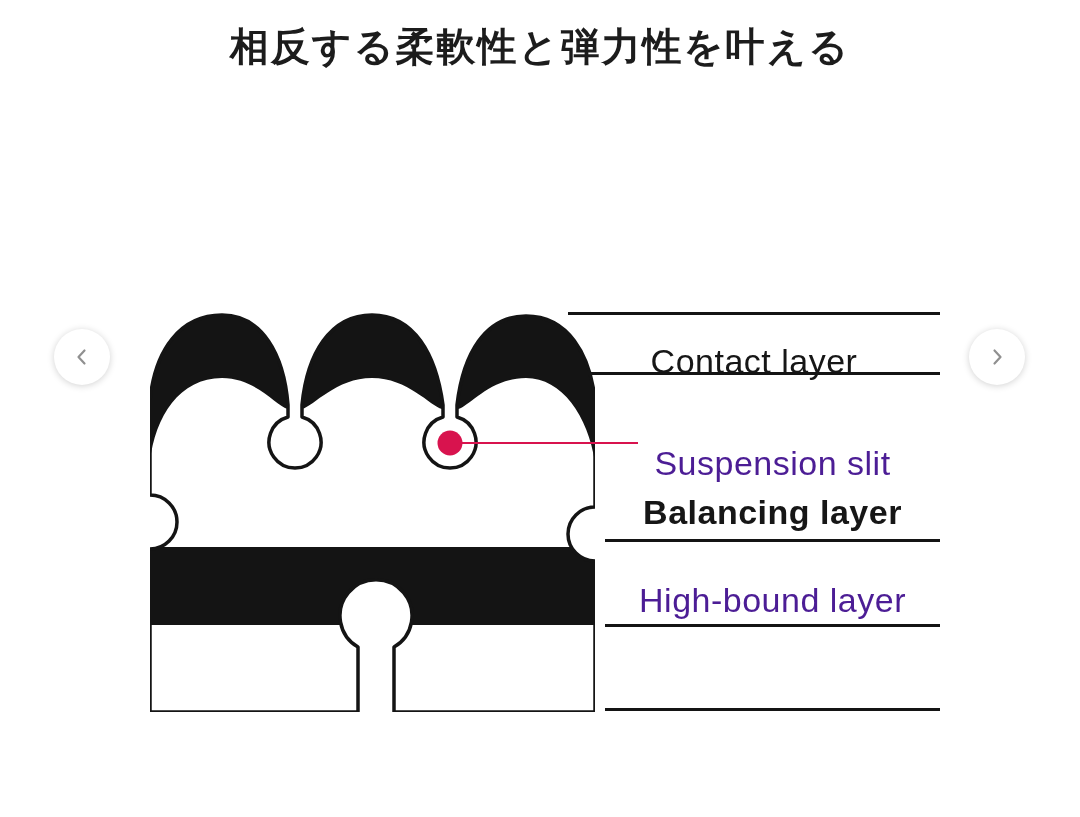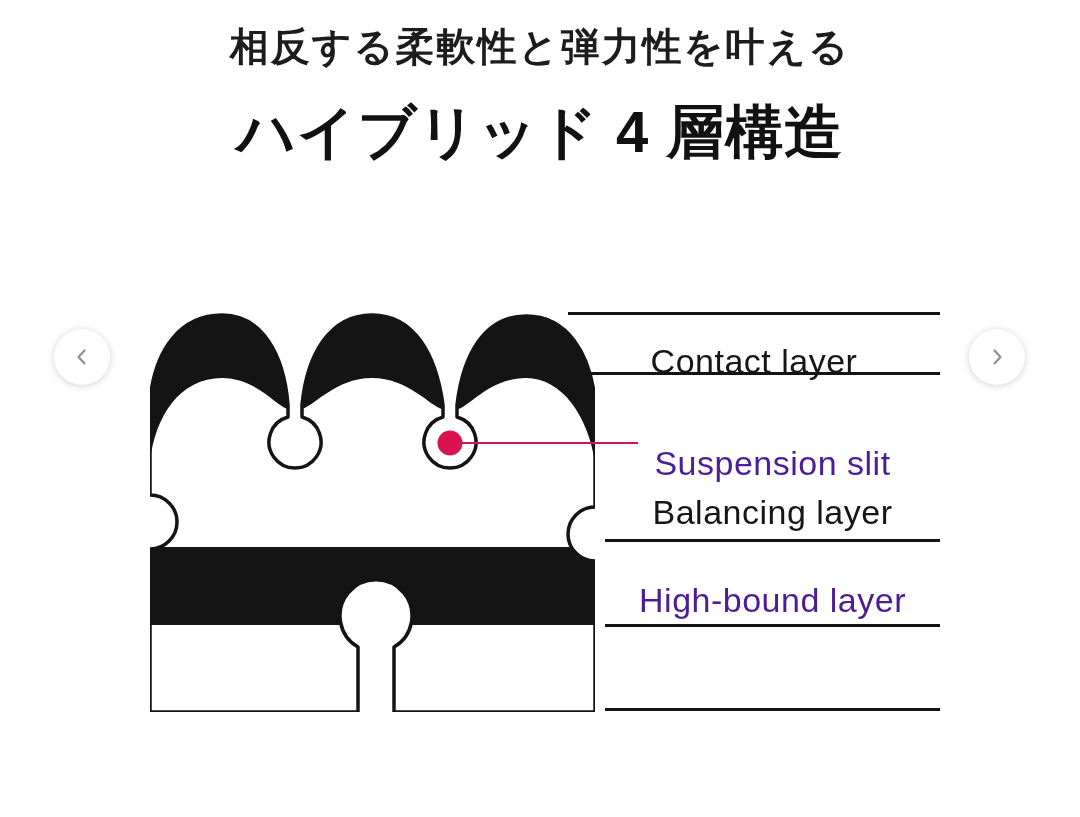"ハイブリッド 4 層構造" h1.title { html: <h1>ハイブリッド 4 層構造</h1> -> none }
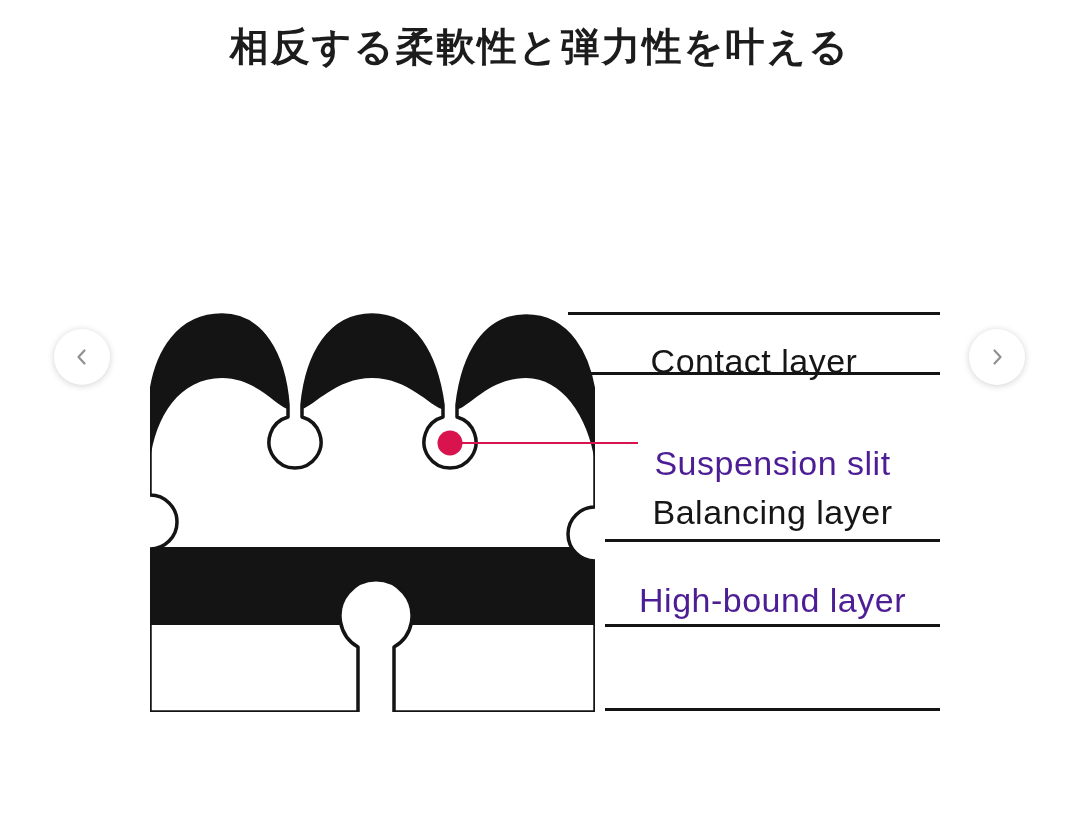"Balancing layer" .lab-balancing { font-weight: none -> bold }
